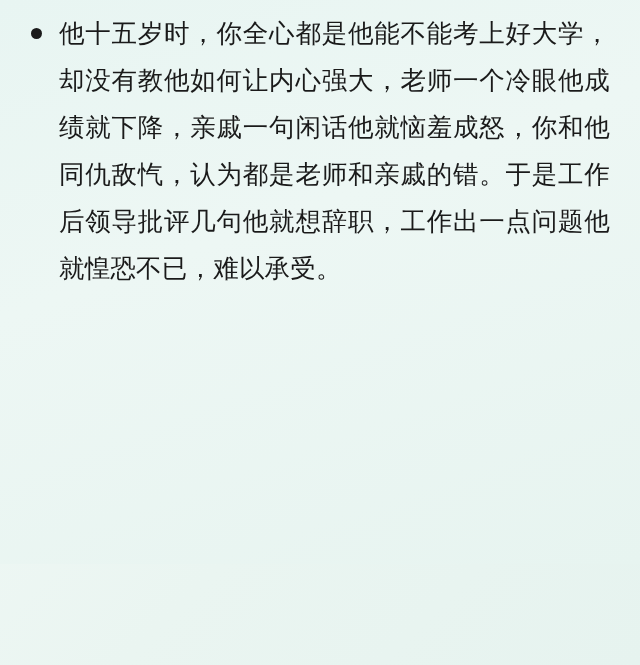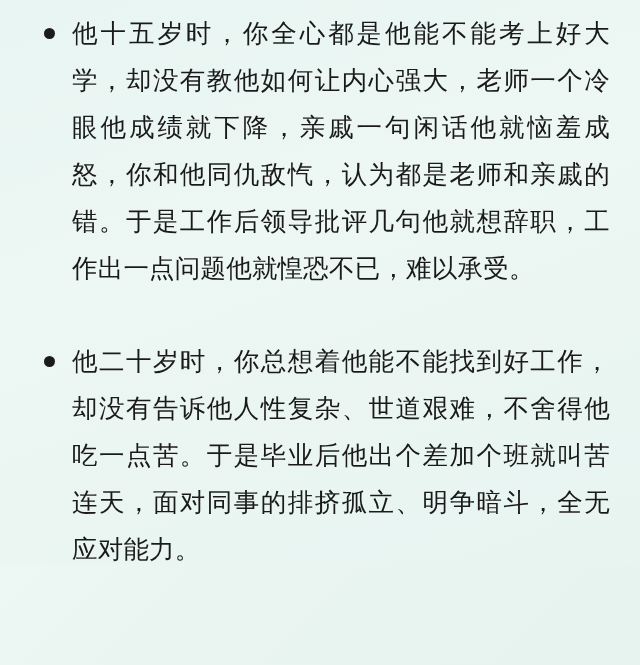"他十五岁时，你全心都是他能不能考上好大学，却没有教他如何让内心强大，老师一个冷眼" .page { padding: 10px 30px 10px 28px -> 10px 30px 10px 15px }
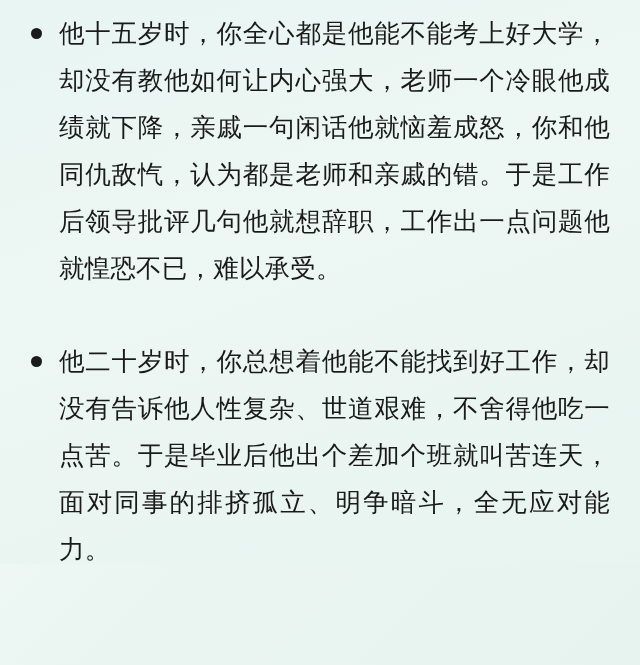"他二十岁时，你总想着他能不能找到好工作，却没有告诉他人性复杂、世道艰难，不舍得他" li.bullet-item { html: <li> <span></span> <p>他二十岁时，你总想着他能不能找到好工作，却没有告诉他人性复杂、世道艰难，不舍得他吃一点苦。于是毕业后他出个差加个班就叫苦连天，面对同事的排挤孤立、明争暗斗，全无应对能力。</p> </li> -> none }
